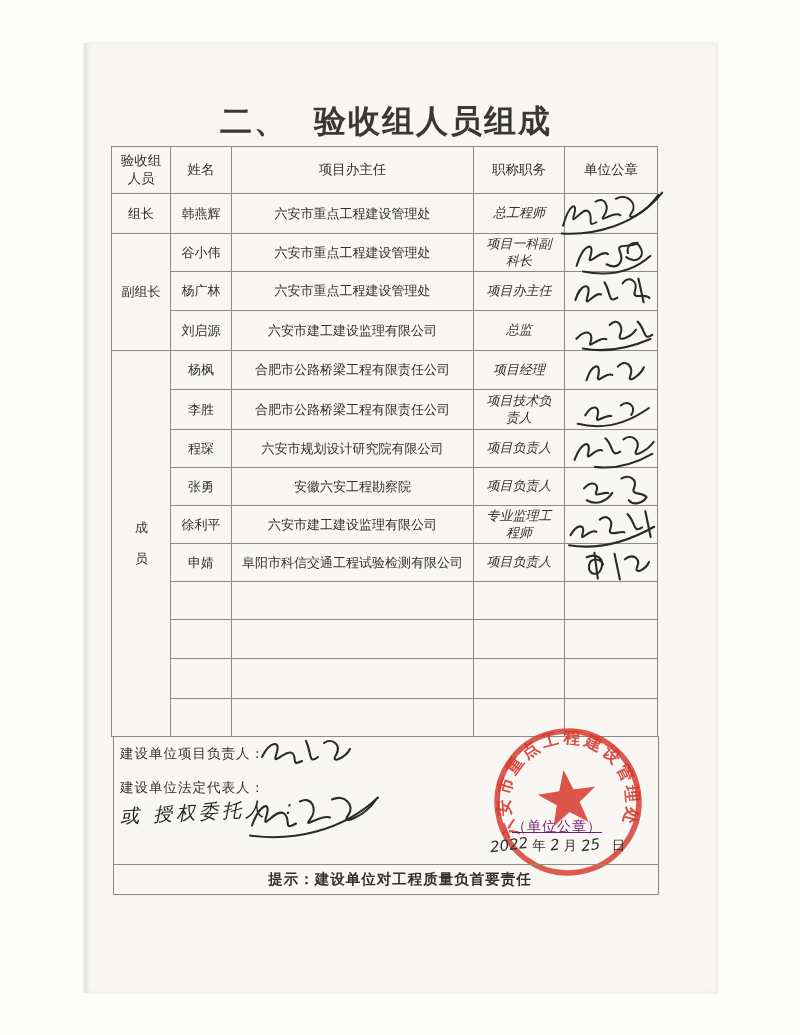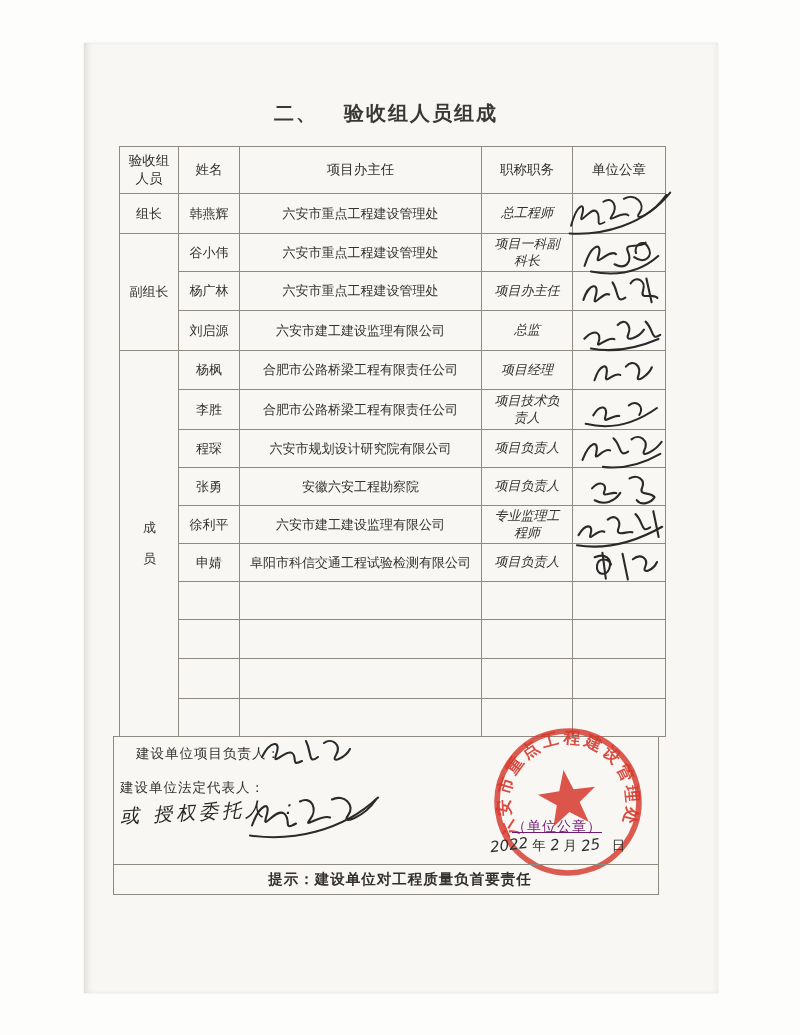"二、 验收组人员组成" .doc-title { font-size: 20px -> 32px }
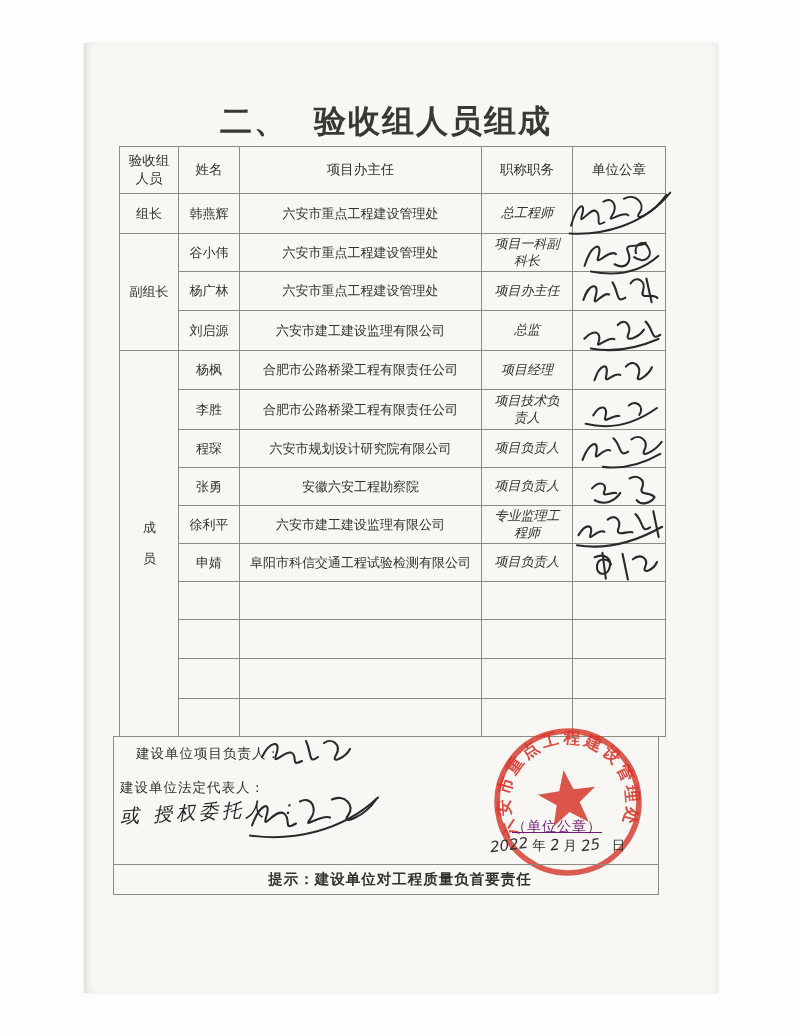"验收组" table.roster { left: 119px -> 111px }
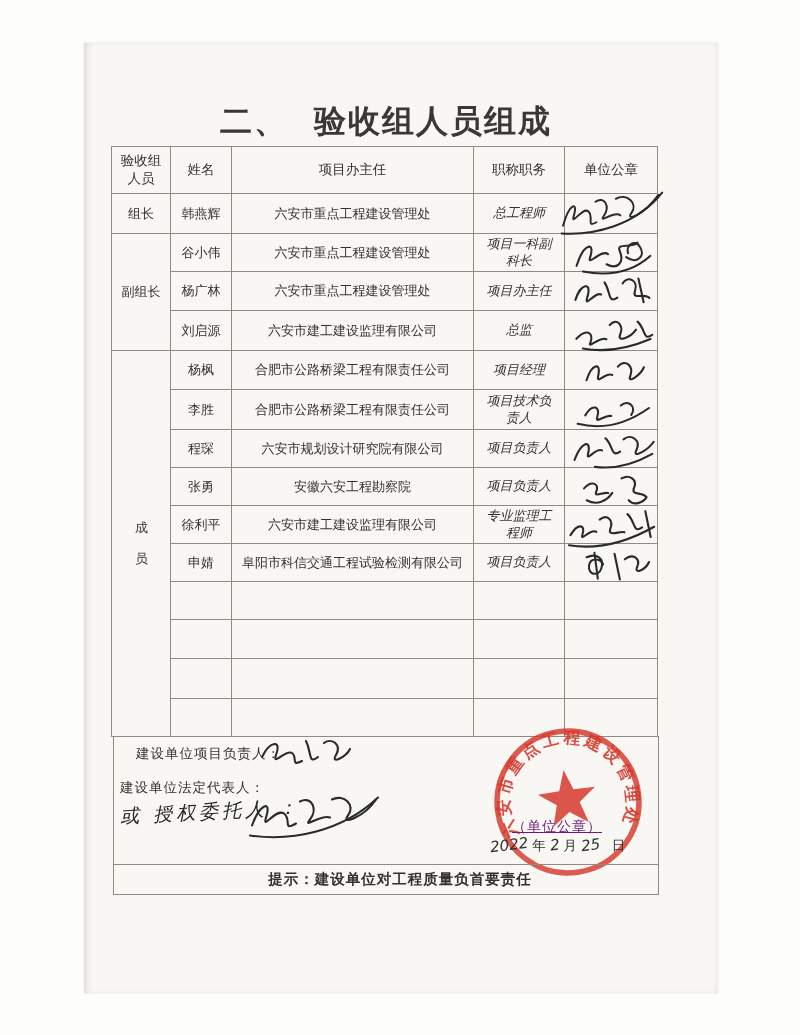"建设单位项目负责人：" div.sig-line { left: 22px -> 6px }
